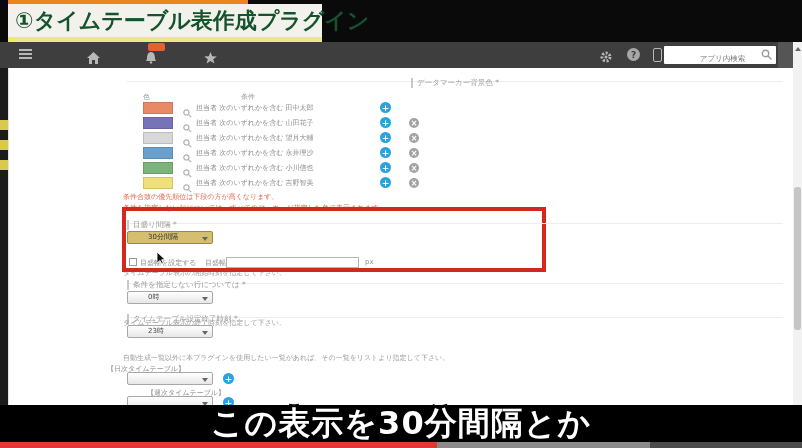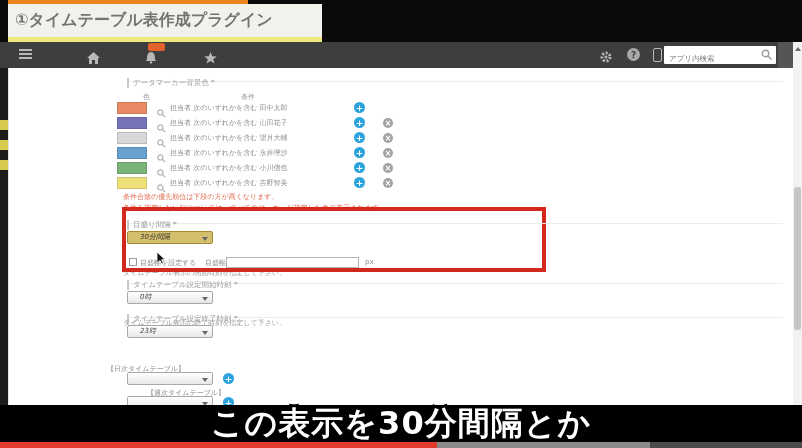"①タイムテーブル表作成プラグイン" .title-card { color: #737373 -> #14532d; font-size: 16px -> 22px }
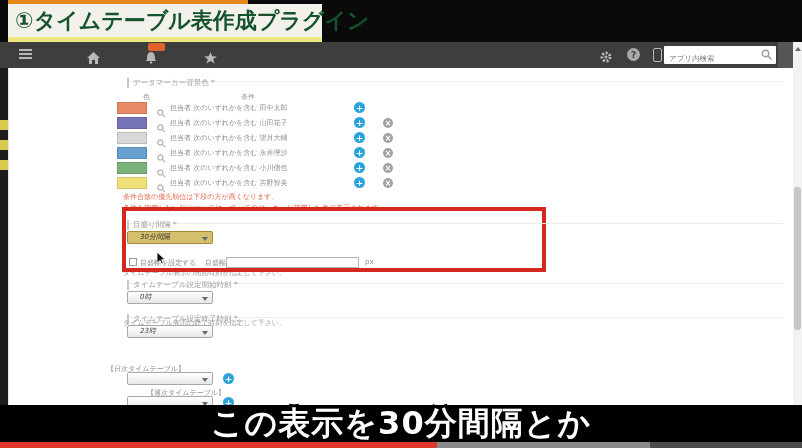"アプリ内検索" .search input { text-align: none -> center }
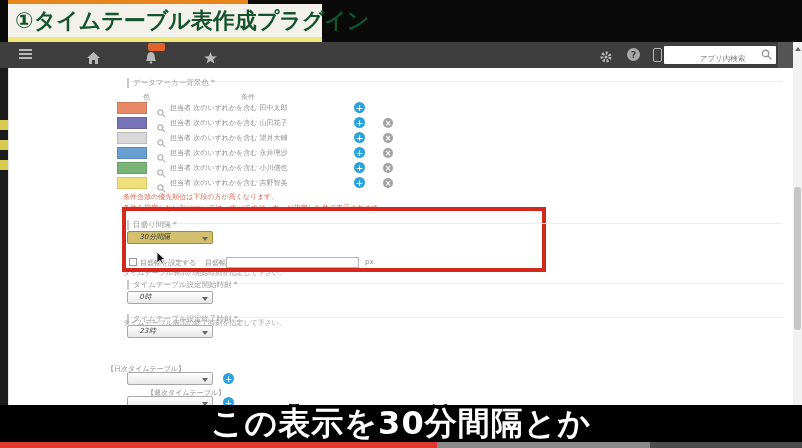"データマーカー背景色 *" div.sec-line { text-align: none -> center }
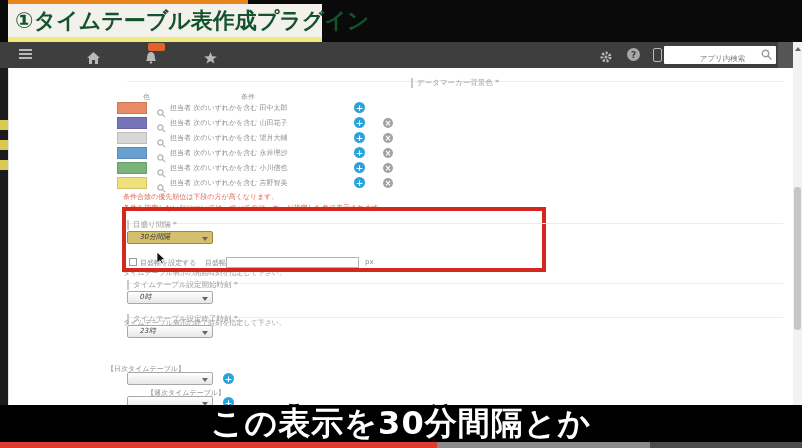"担当者 次のいずれかを含む 田中太郎" .rows { left: 108px -> 134px }
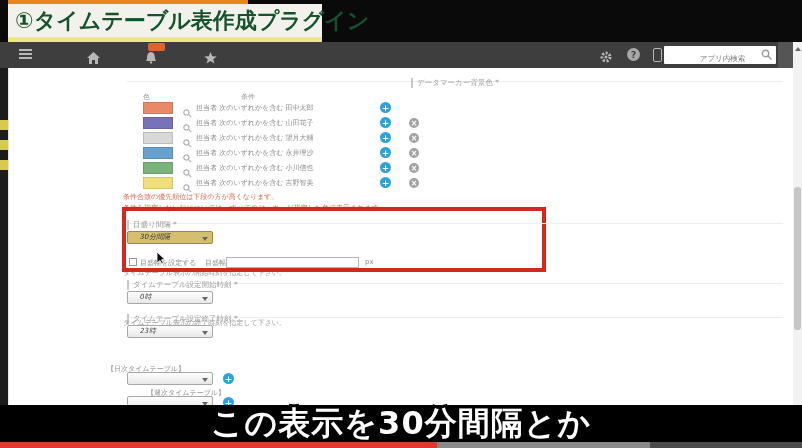"30分間隔" .sel { font-style: italic -> none; padding-left: 12px -> 20px }
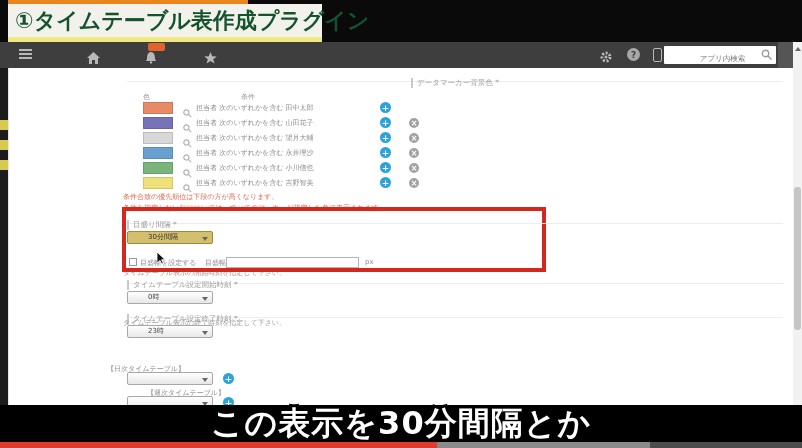"タイムテーブル設定開始時刻 *" span.sec-title { text: タイムテーブル設定開始時刻 -> 条件を指定しない行については }
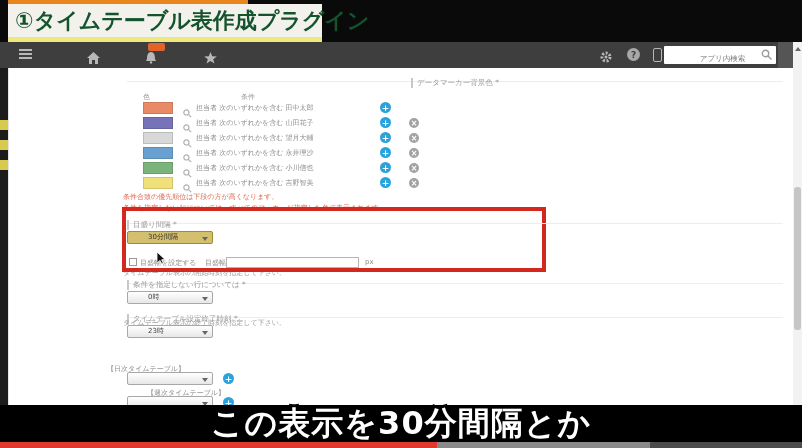"自動生成一覧以外に本プラグインを使用したい一覧があれば、その一覧をリストより指定" div.desc { html: none -> <div>自動生成一覧以外に本プラグインを使用したい一覧があれば、その一覧をリストより指定して下さい。</div> }
